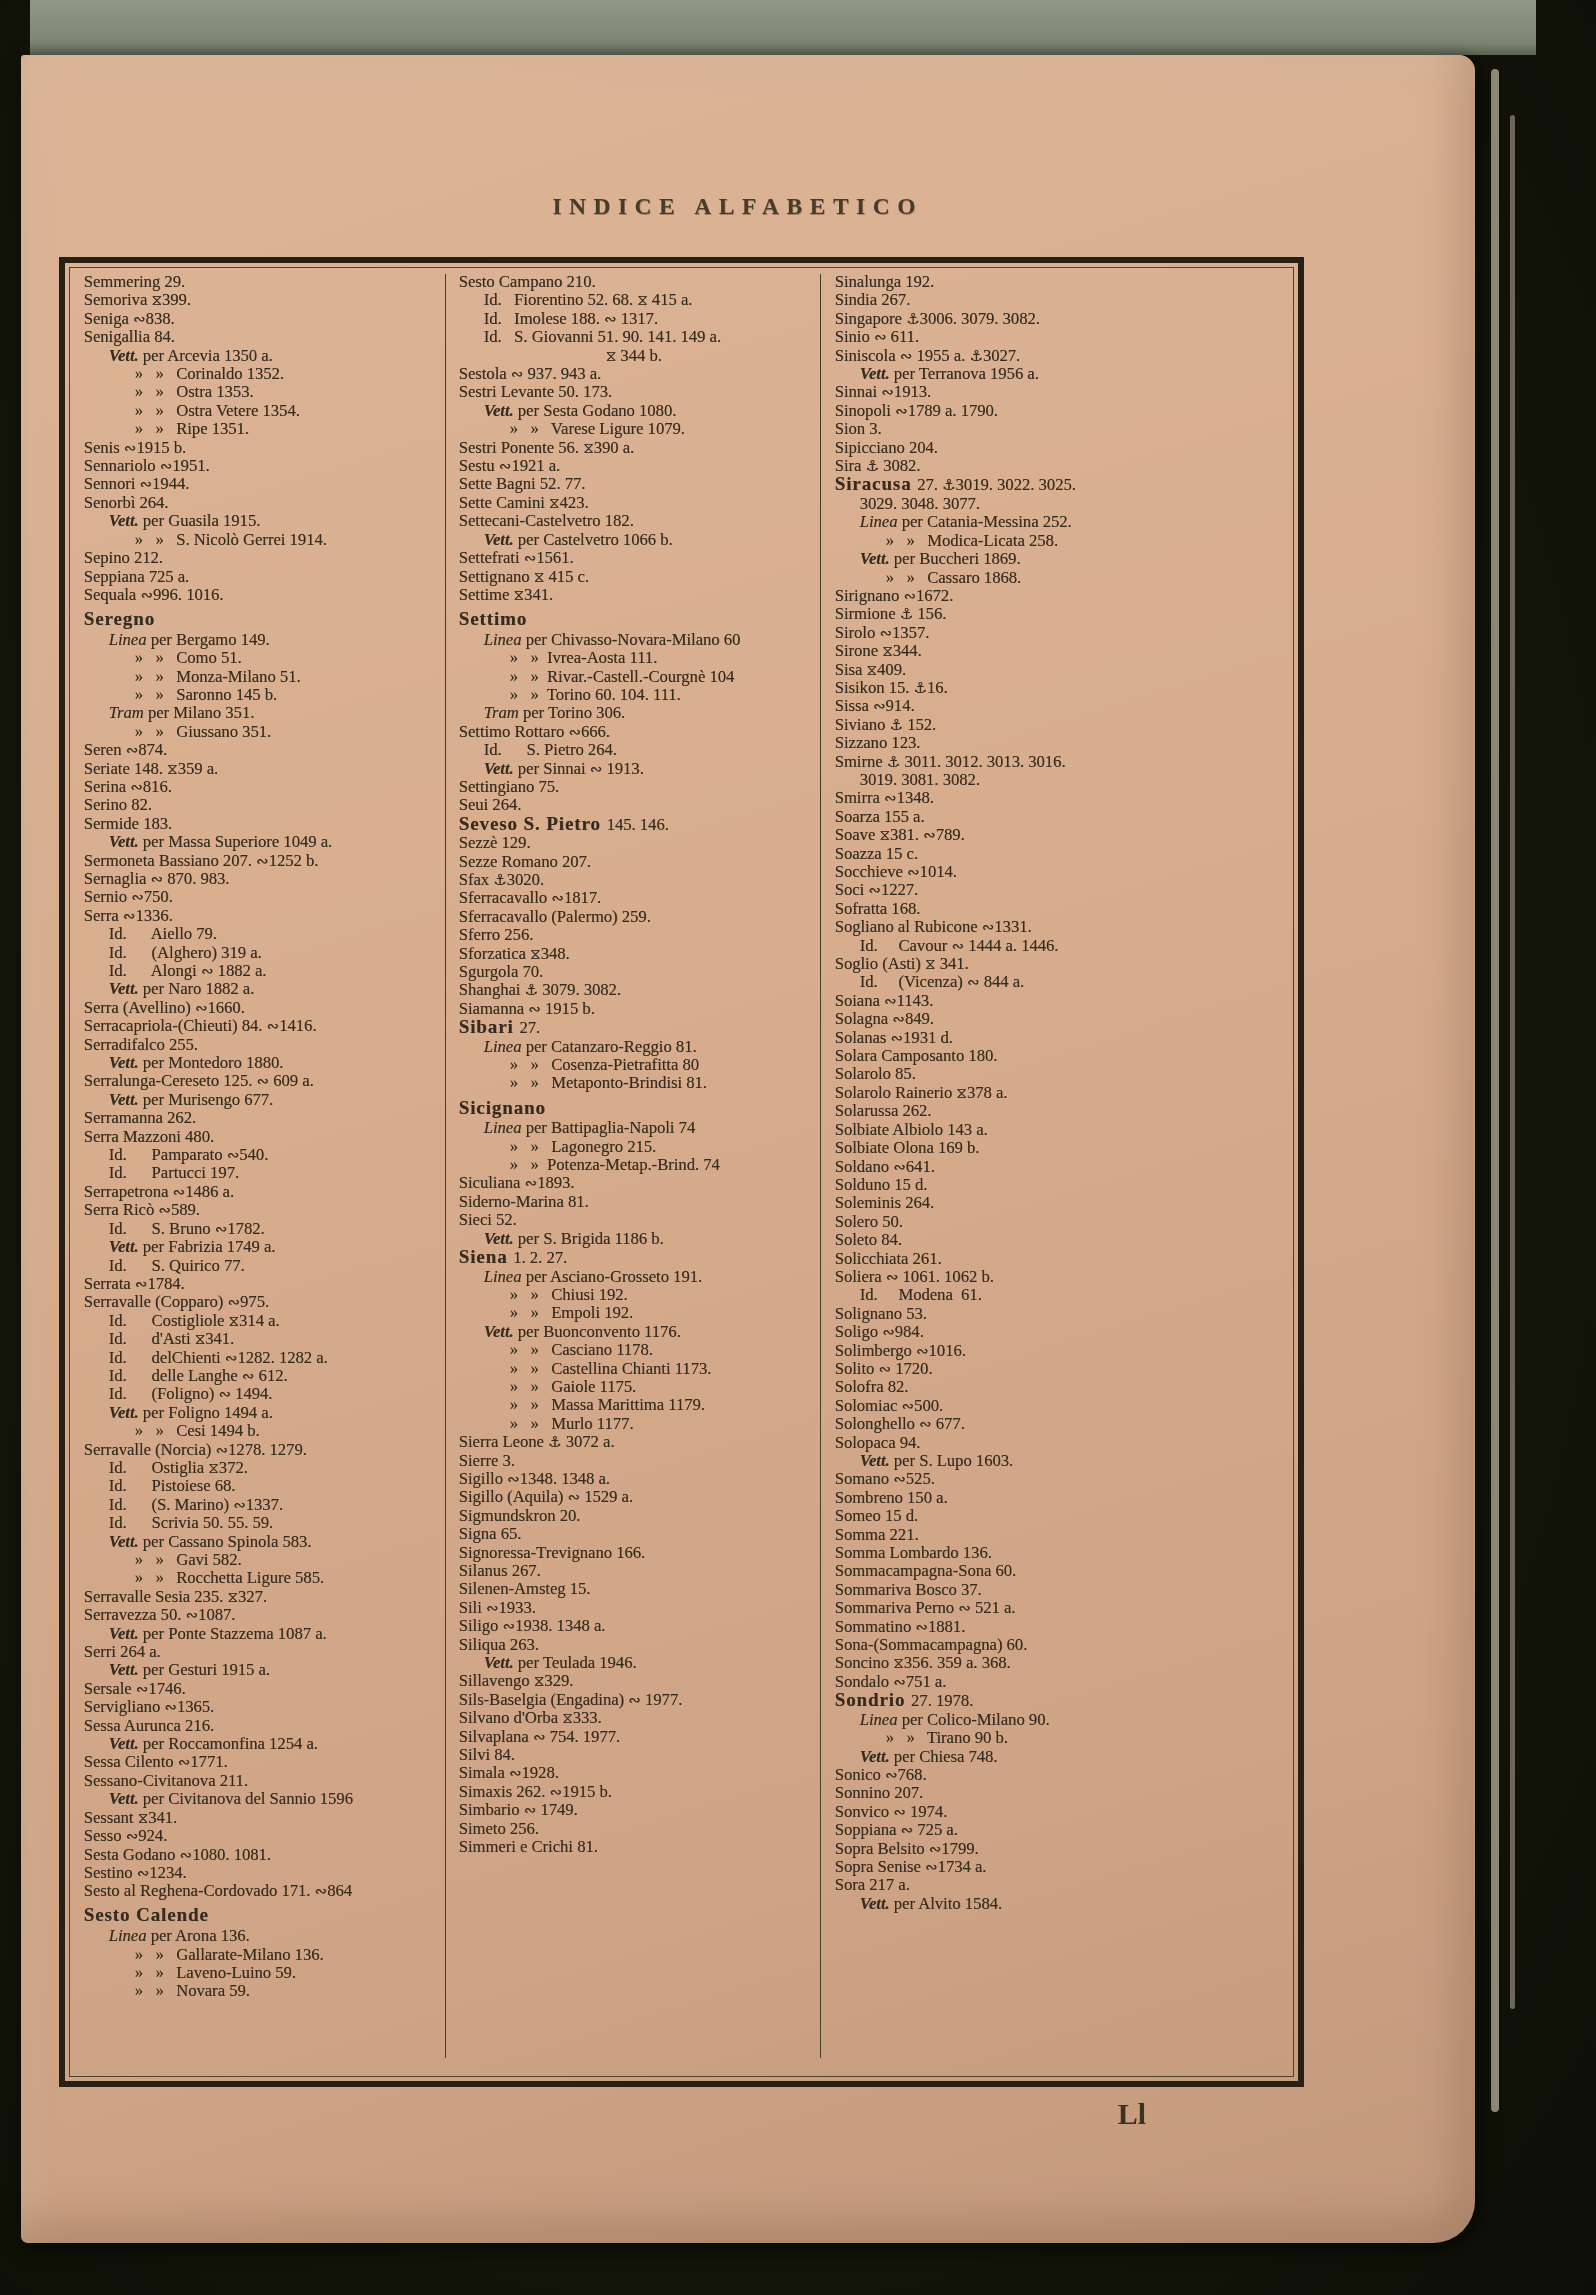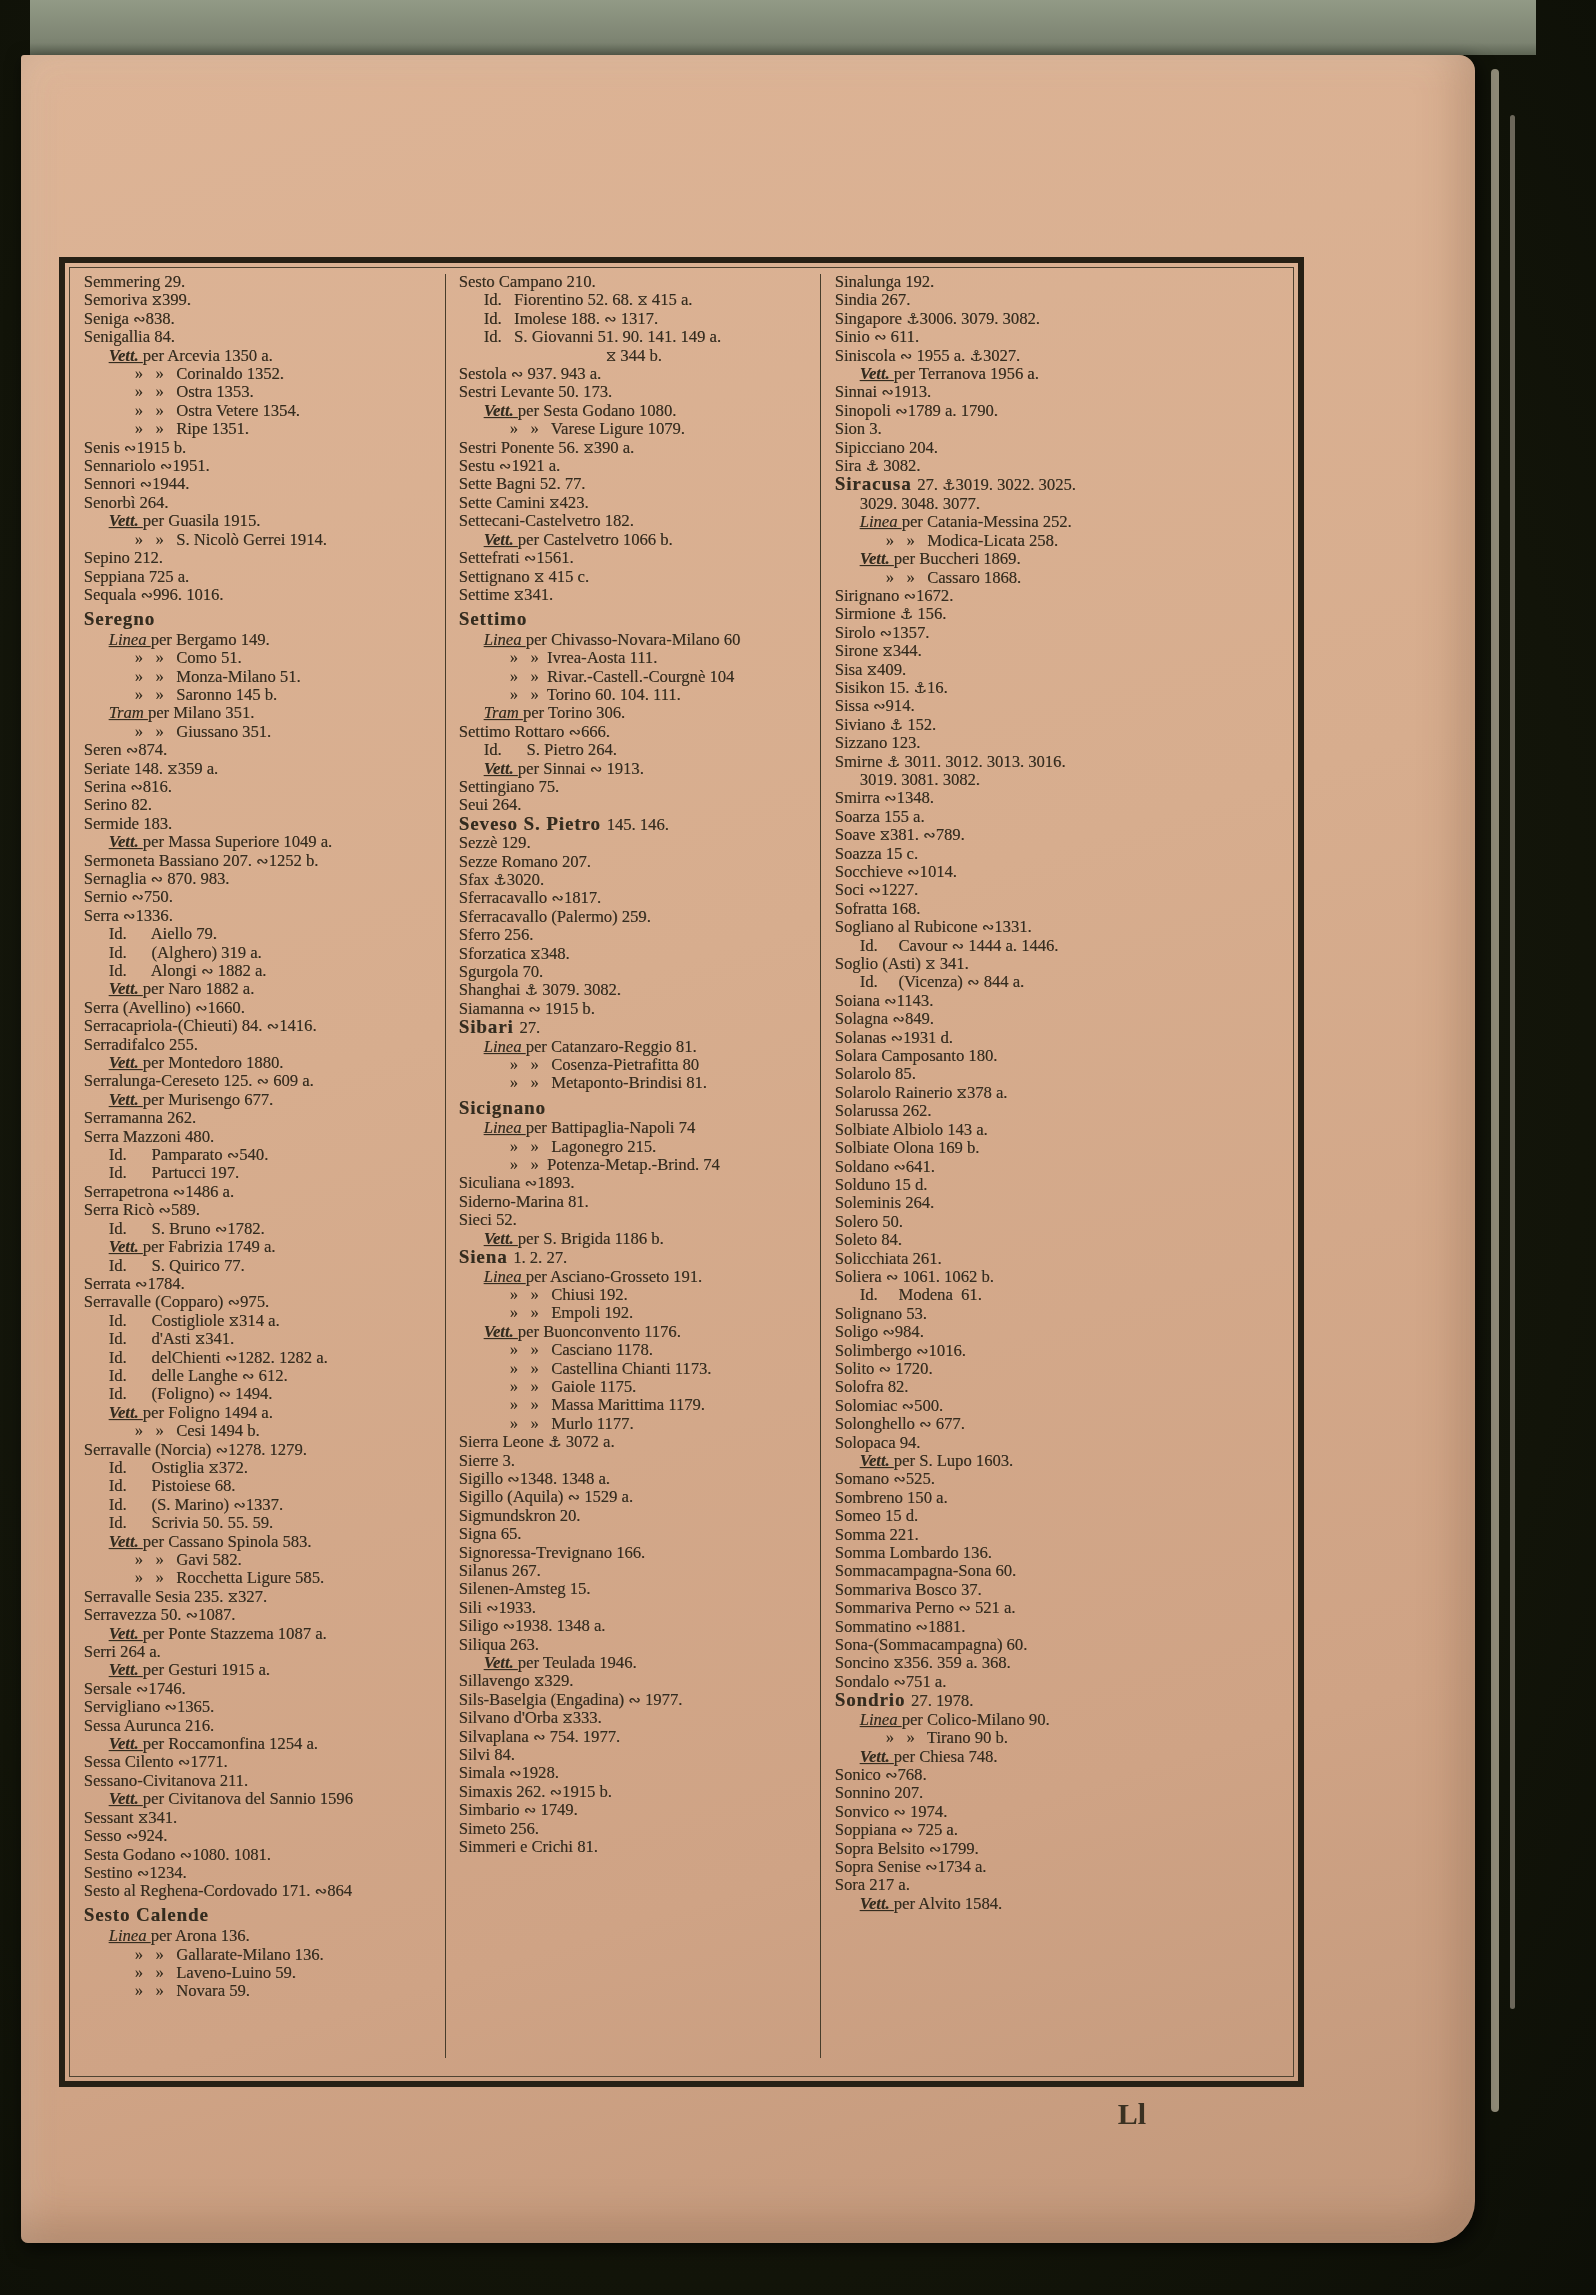"INDICE ALFABETICO" div.title { html: none -> <div>INDICE ALFABETICO</div> }
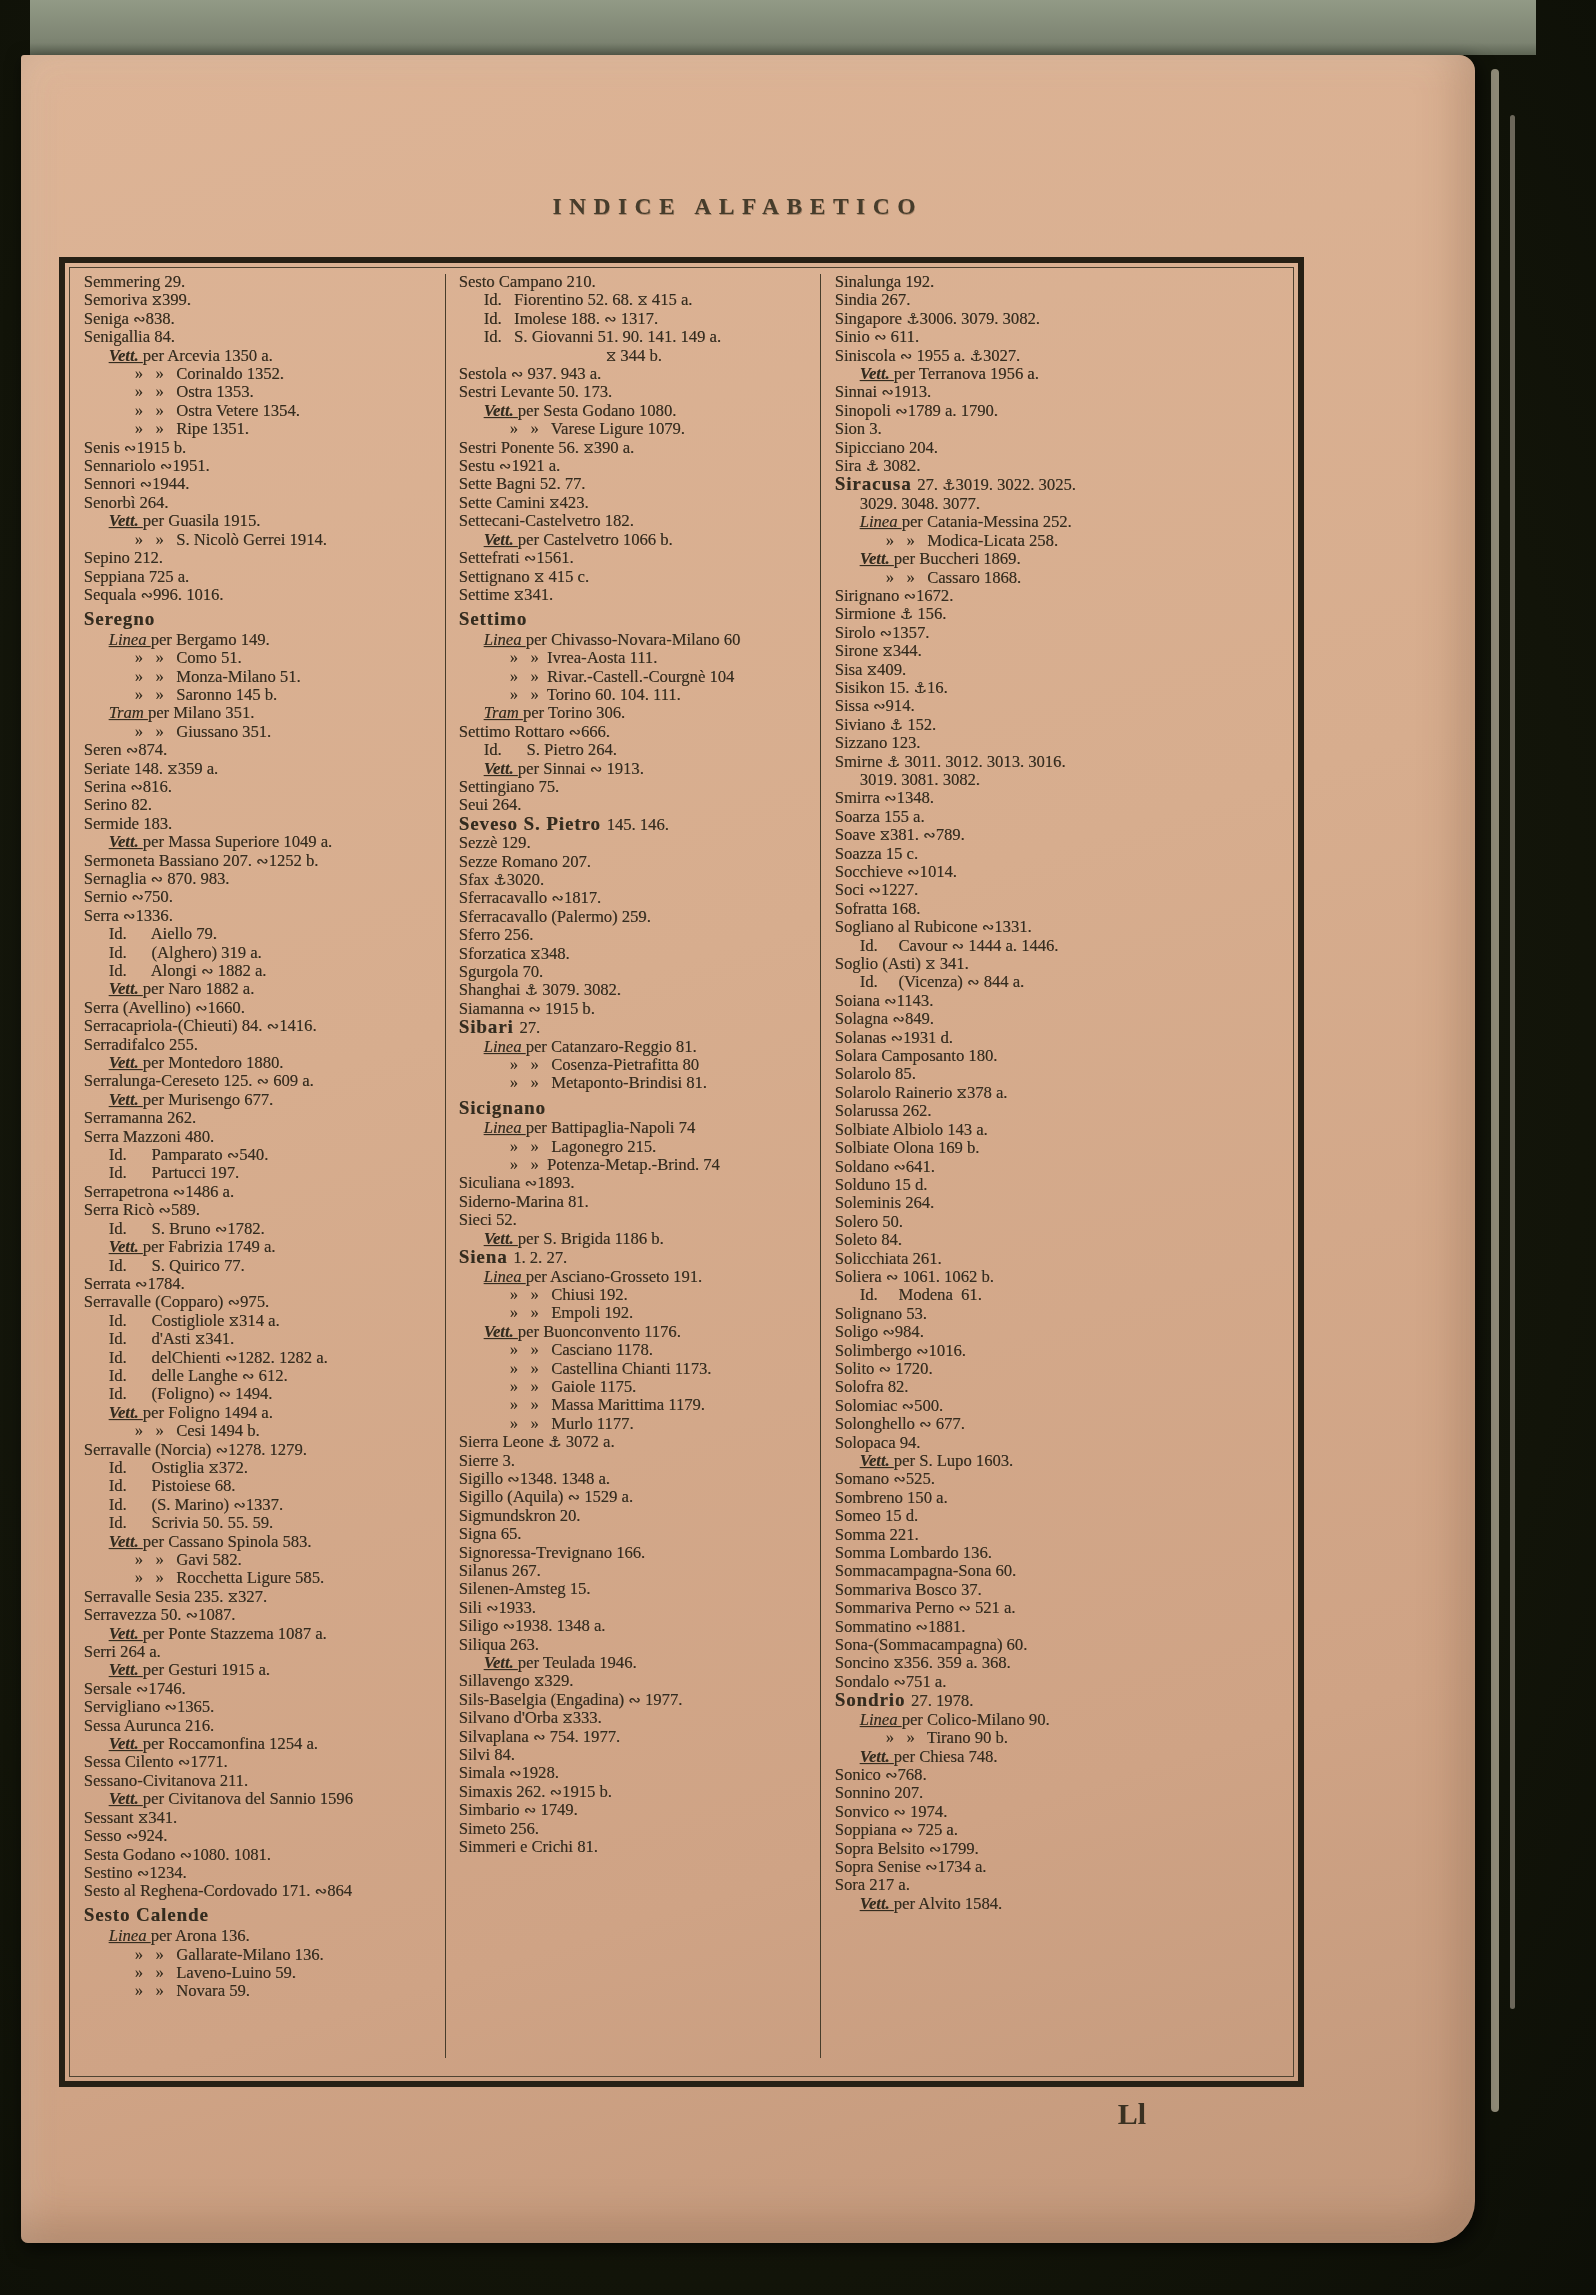"Vett." .lead { text-decoration: underline -> none }
